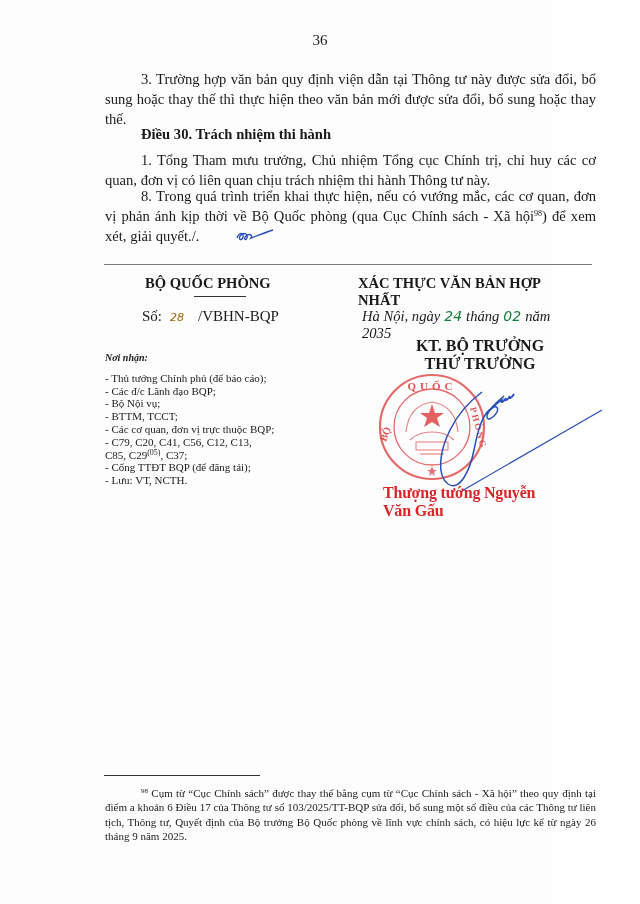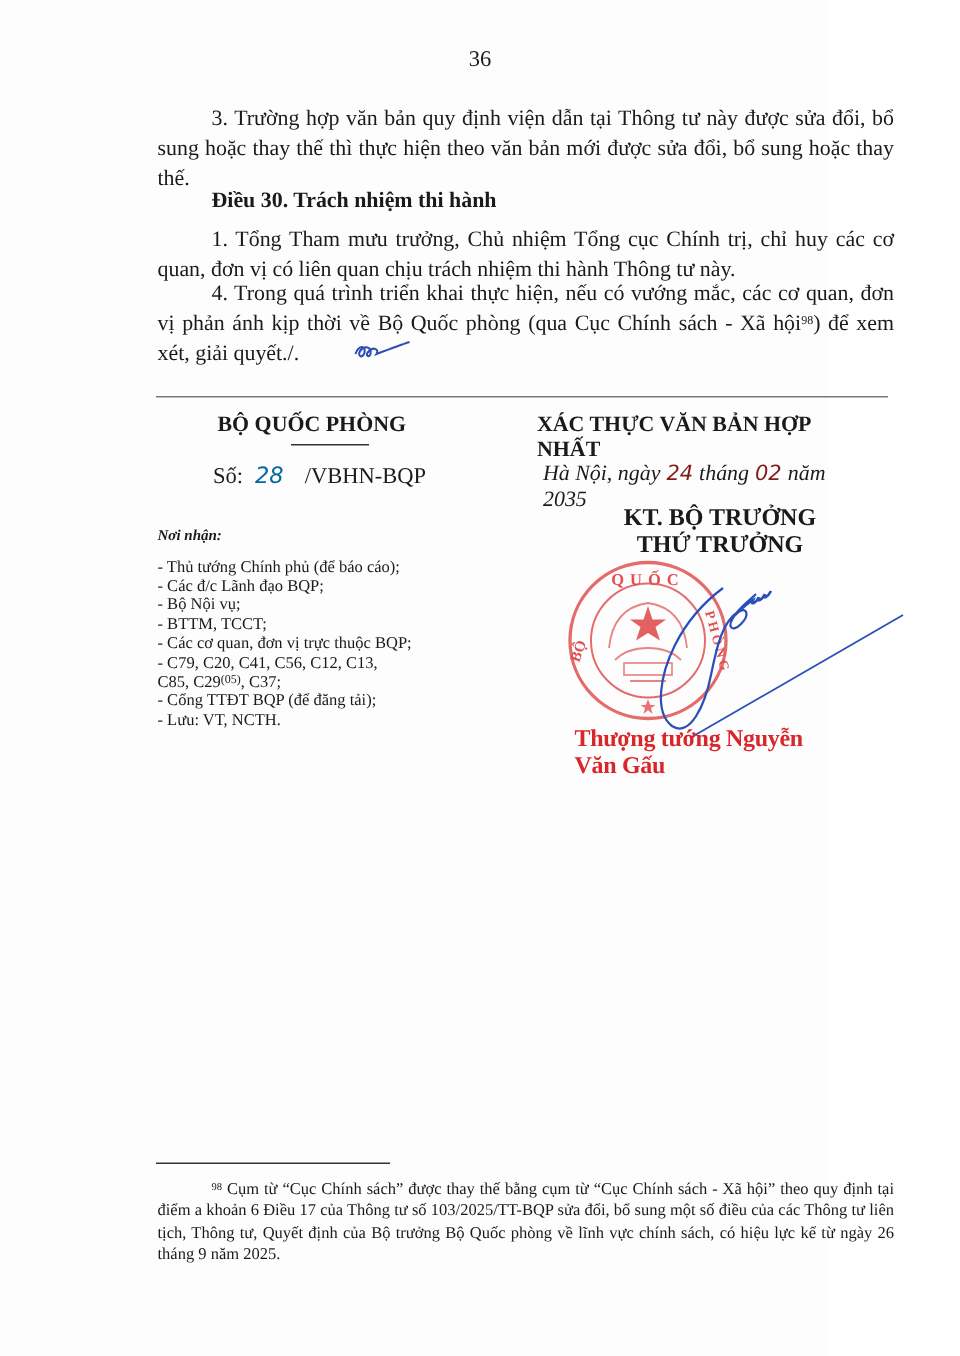"4. Trong quá trình triển" span { text: 4 -> 8 }
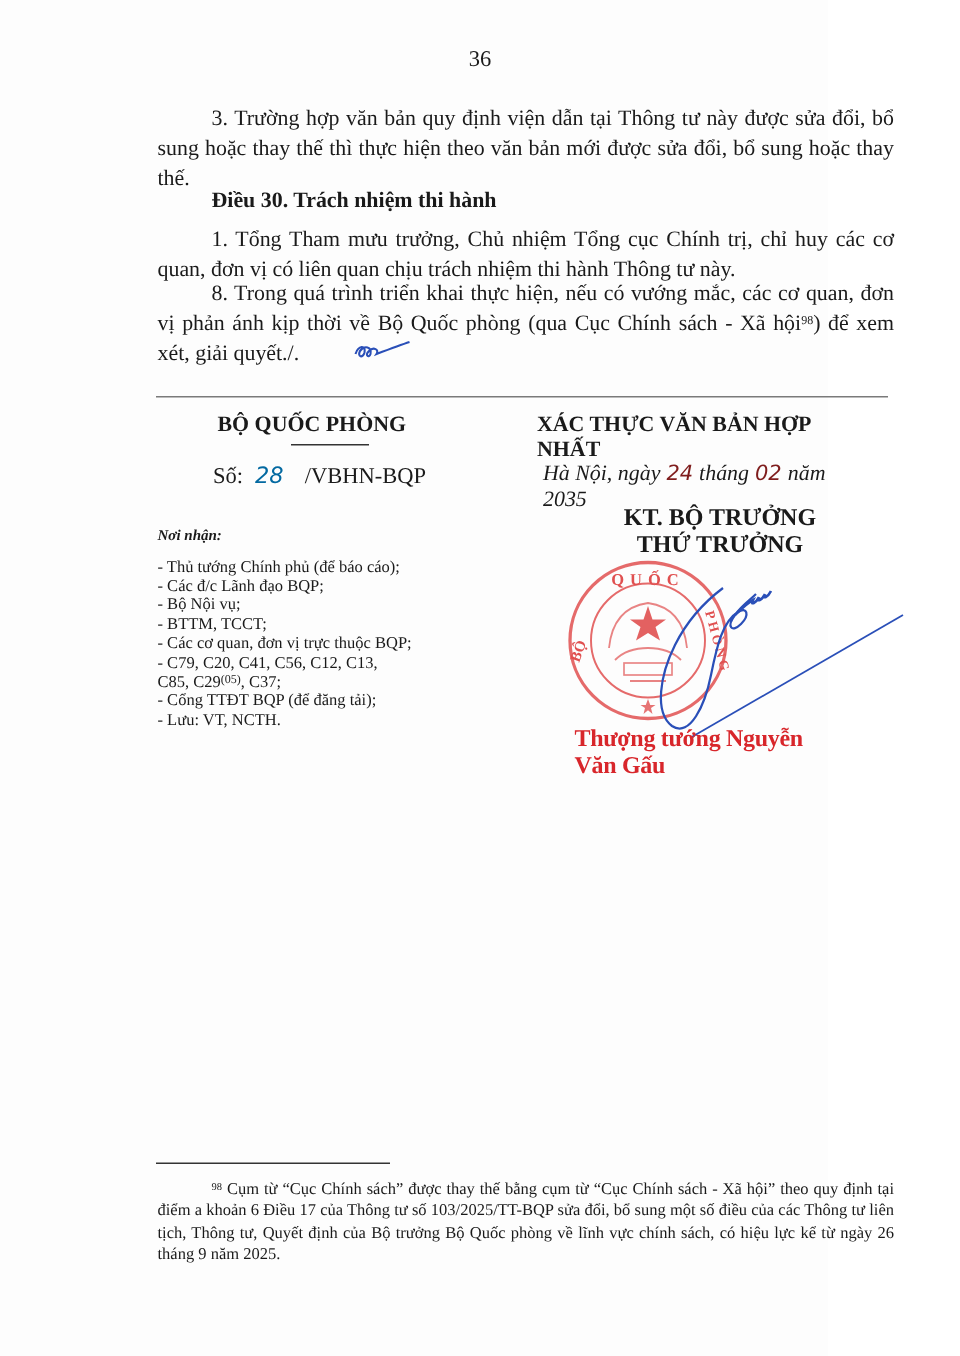"28" .doc-number .hand { color: #0369a1 -> #a16207; font-size: 15px -> 11px }
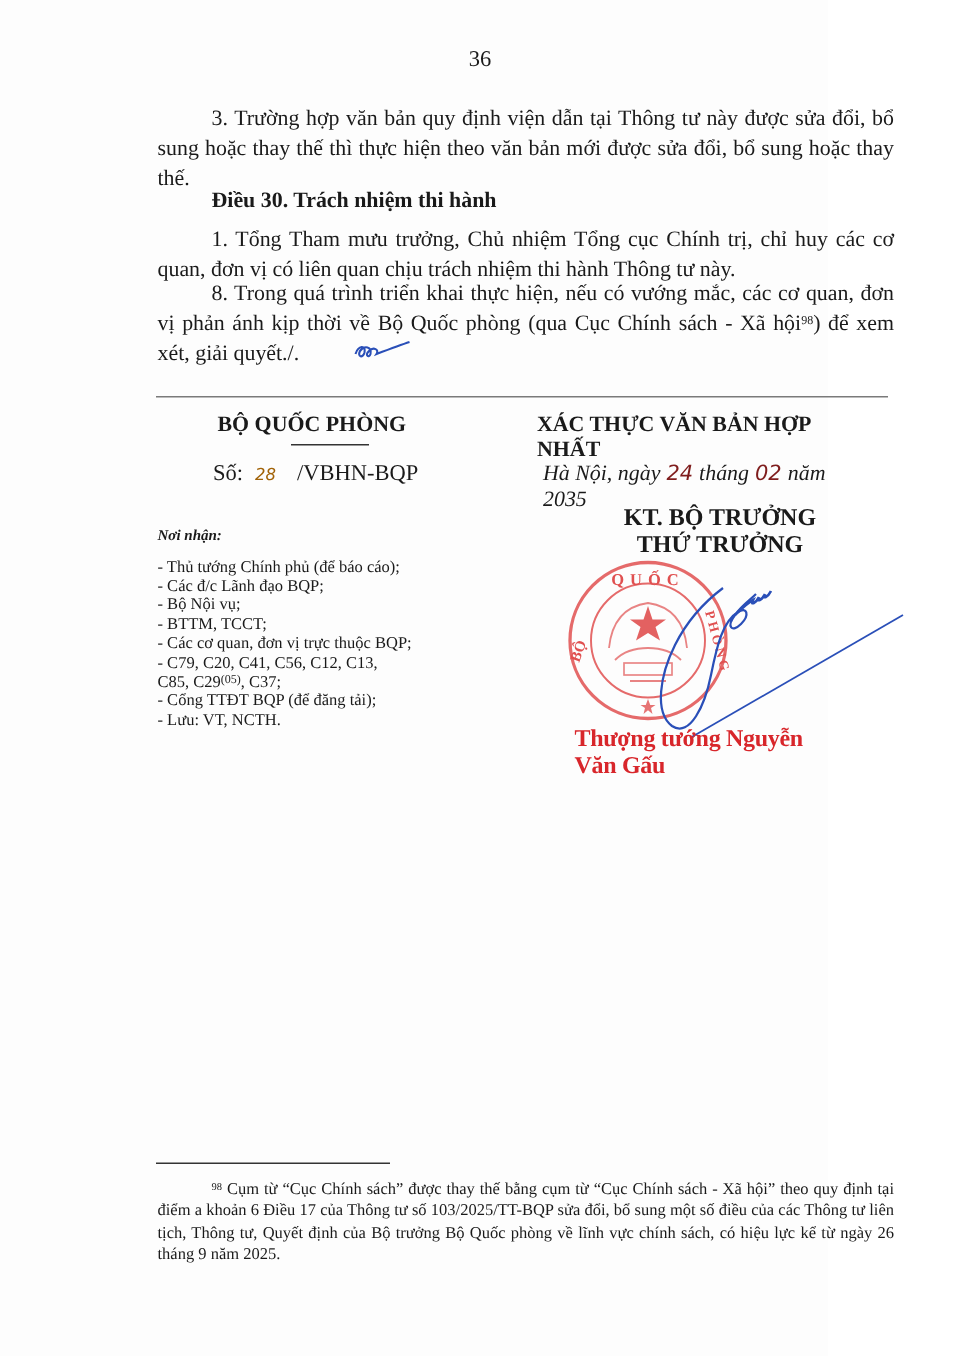"24" .place-date .hand { color: #7f1d1d -> #15803d }
